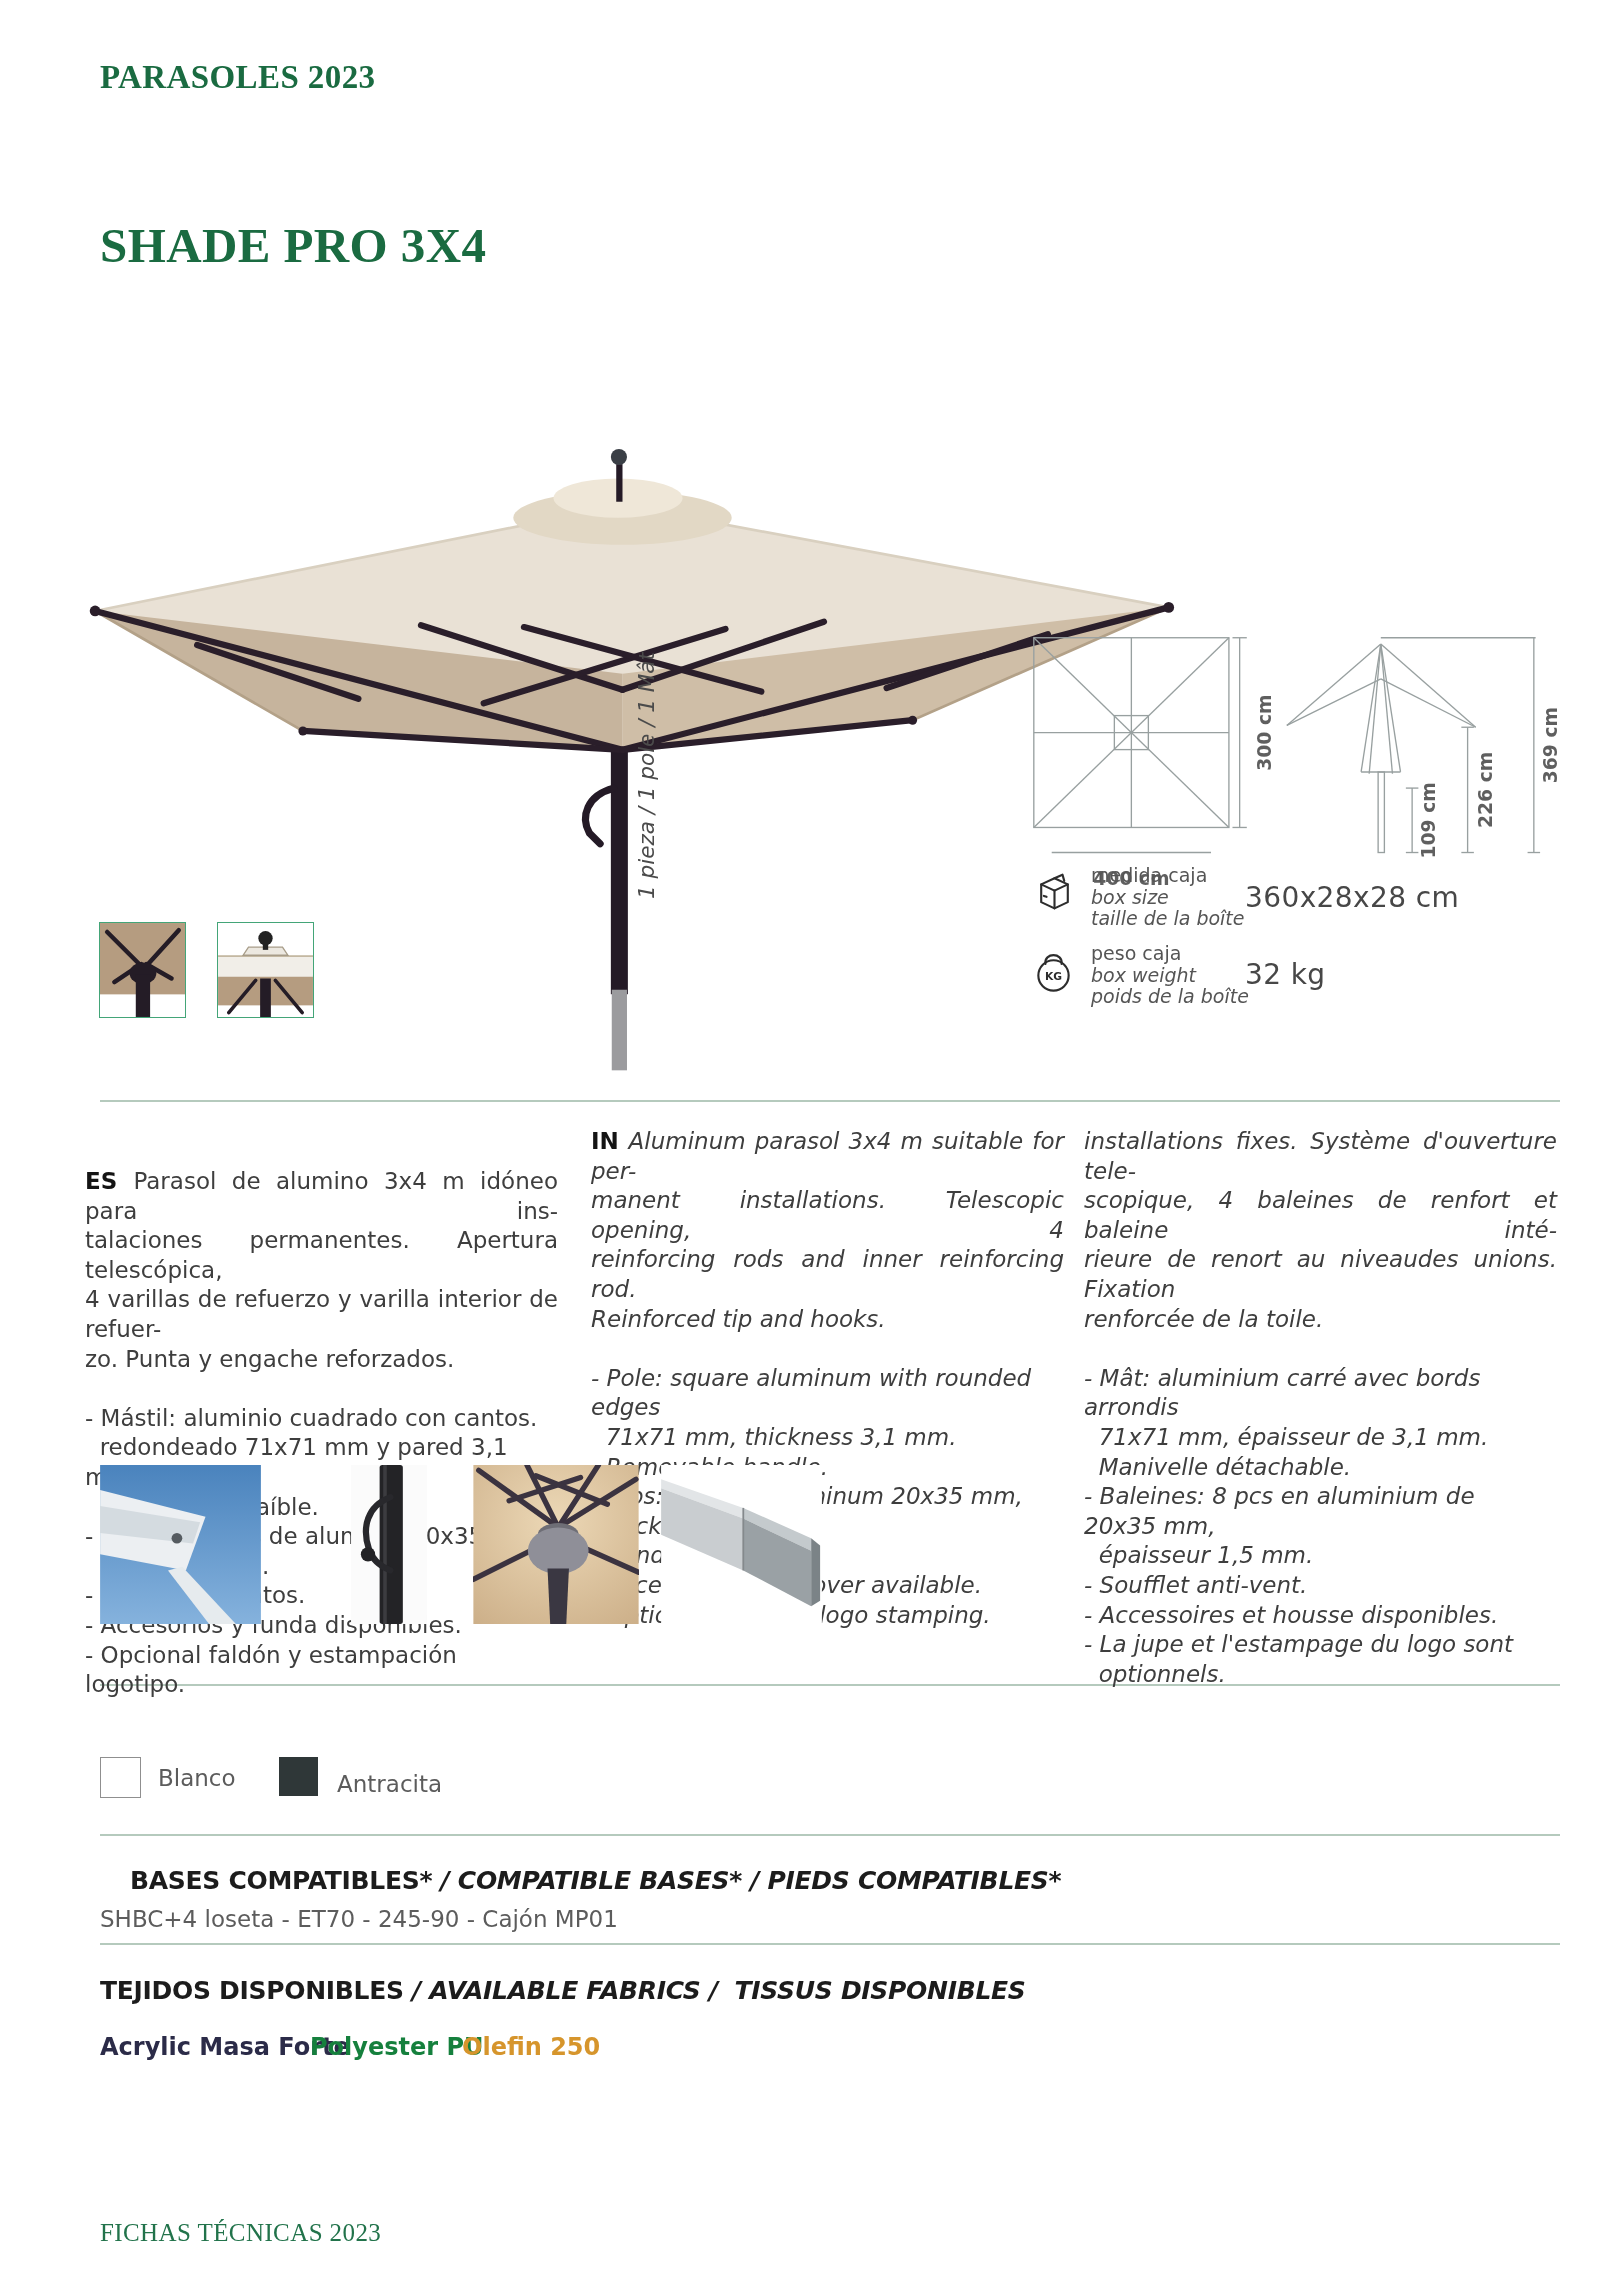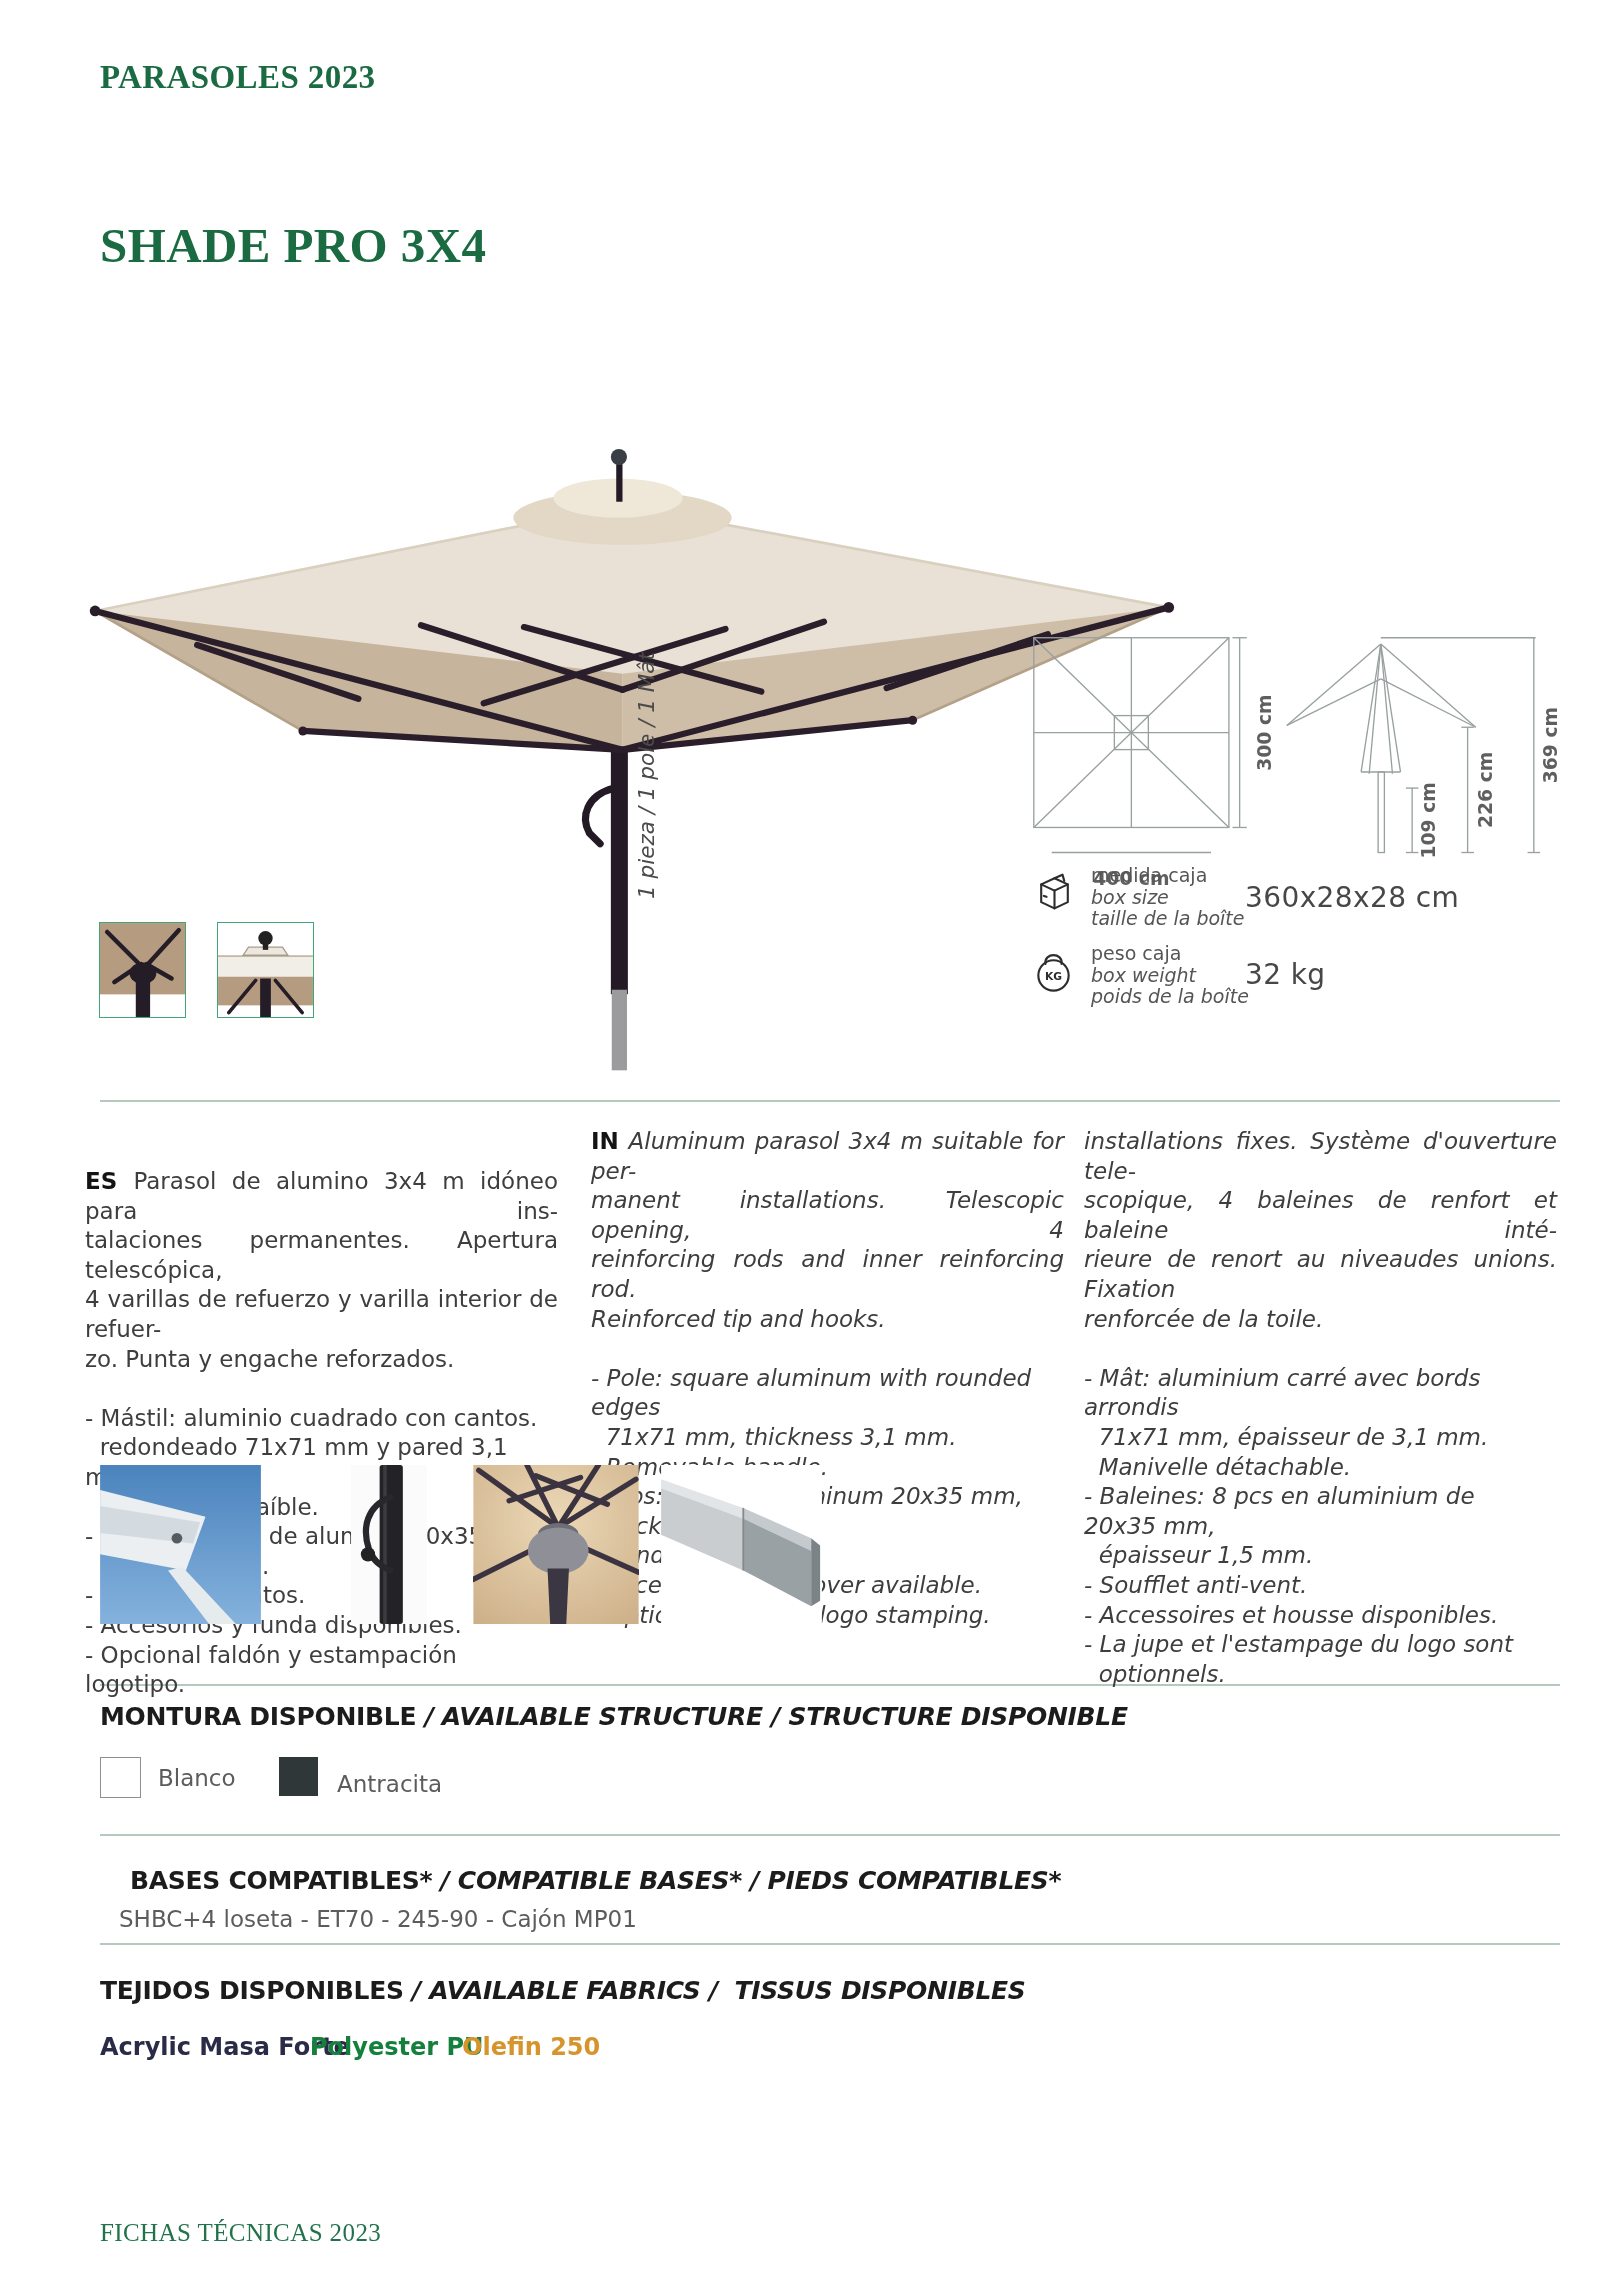"MONTURA DISPONIBLE / AVAILABLE STRUCTURE" div.abs { html: <div><span>MONTURA DISPONIBLE</span><span> / AVAILABLE STRUCTURE / STRUCTURE DISPONIBLE</span></div> -> none }
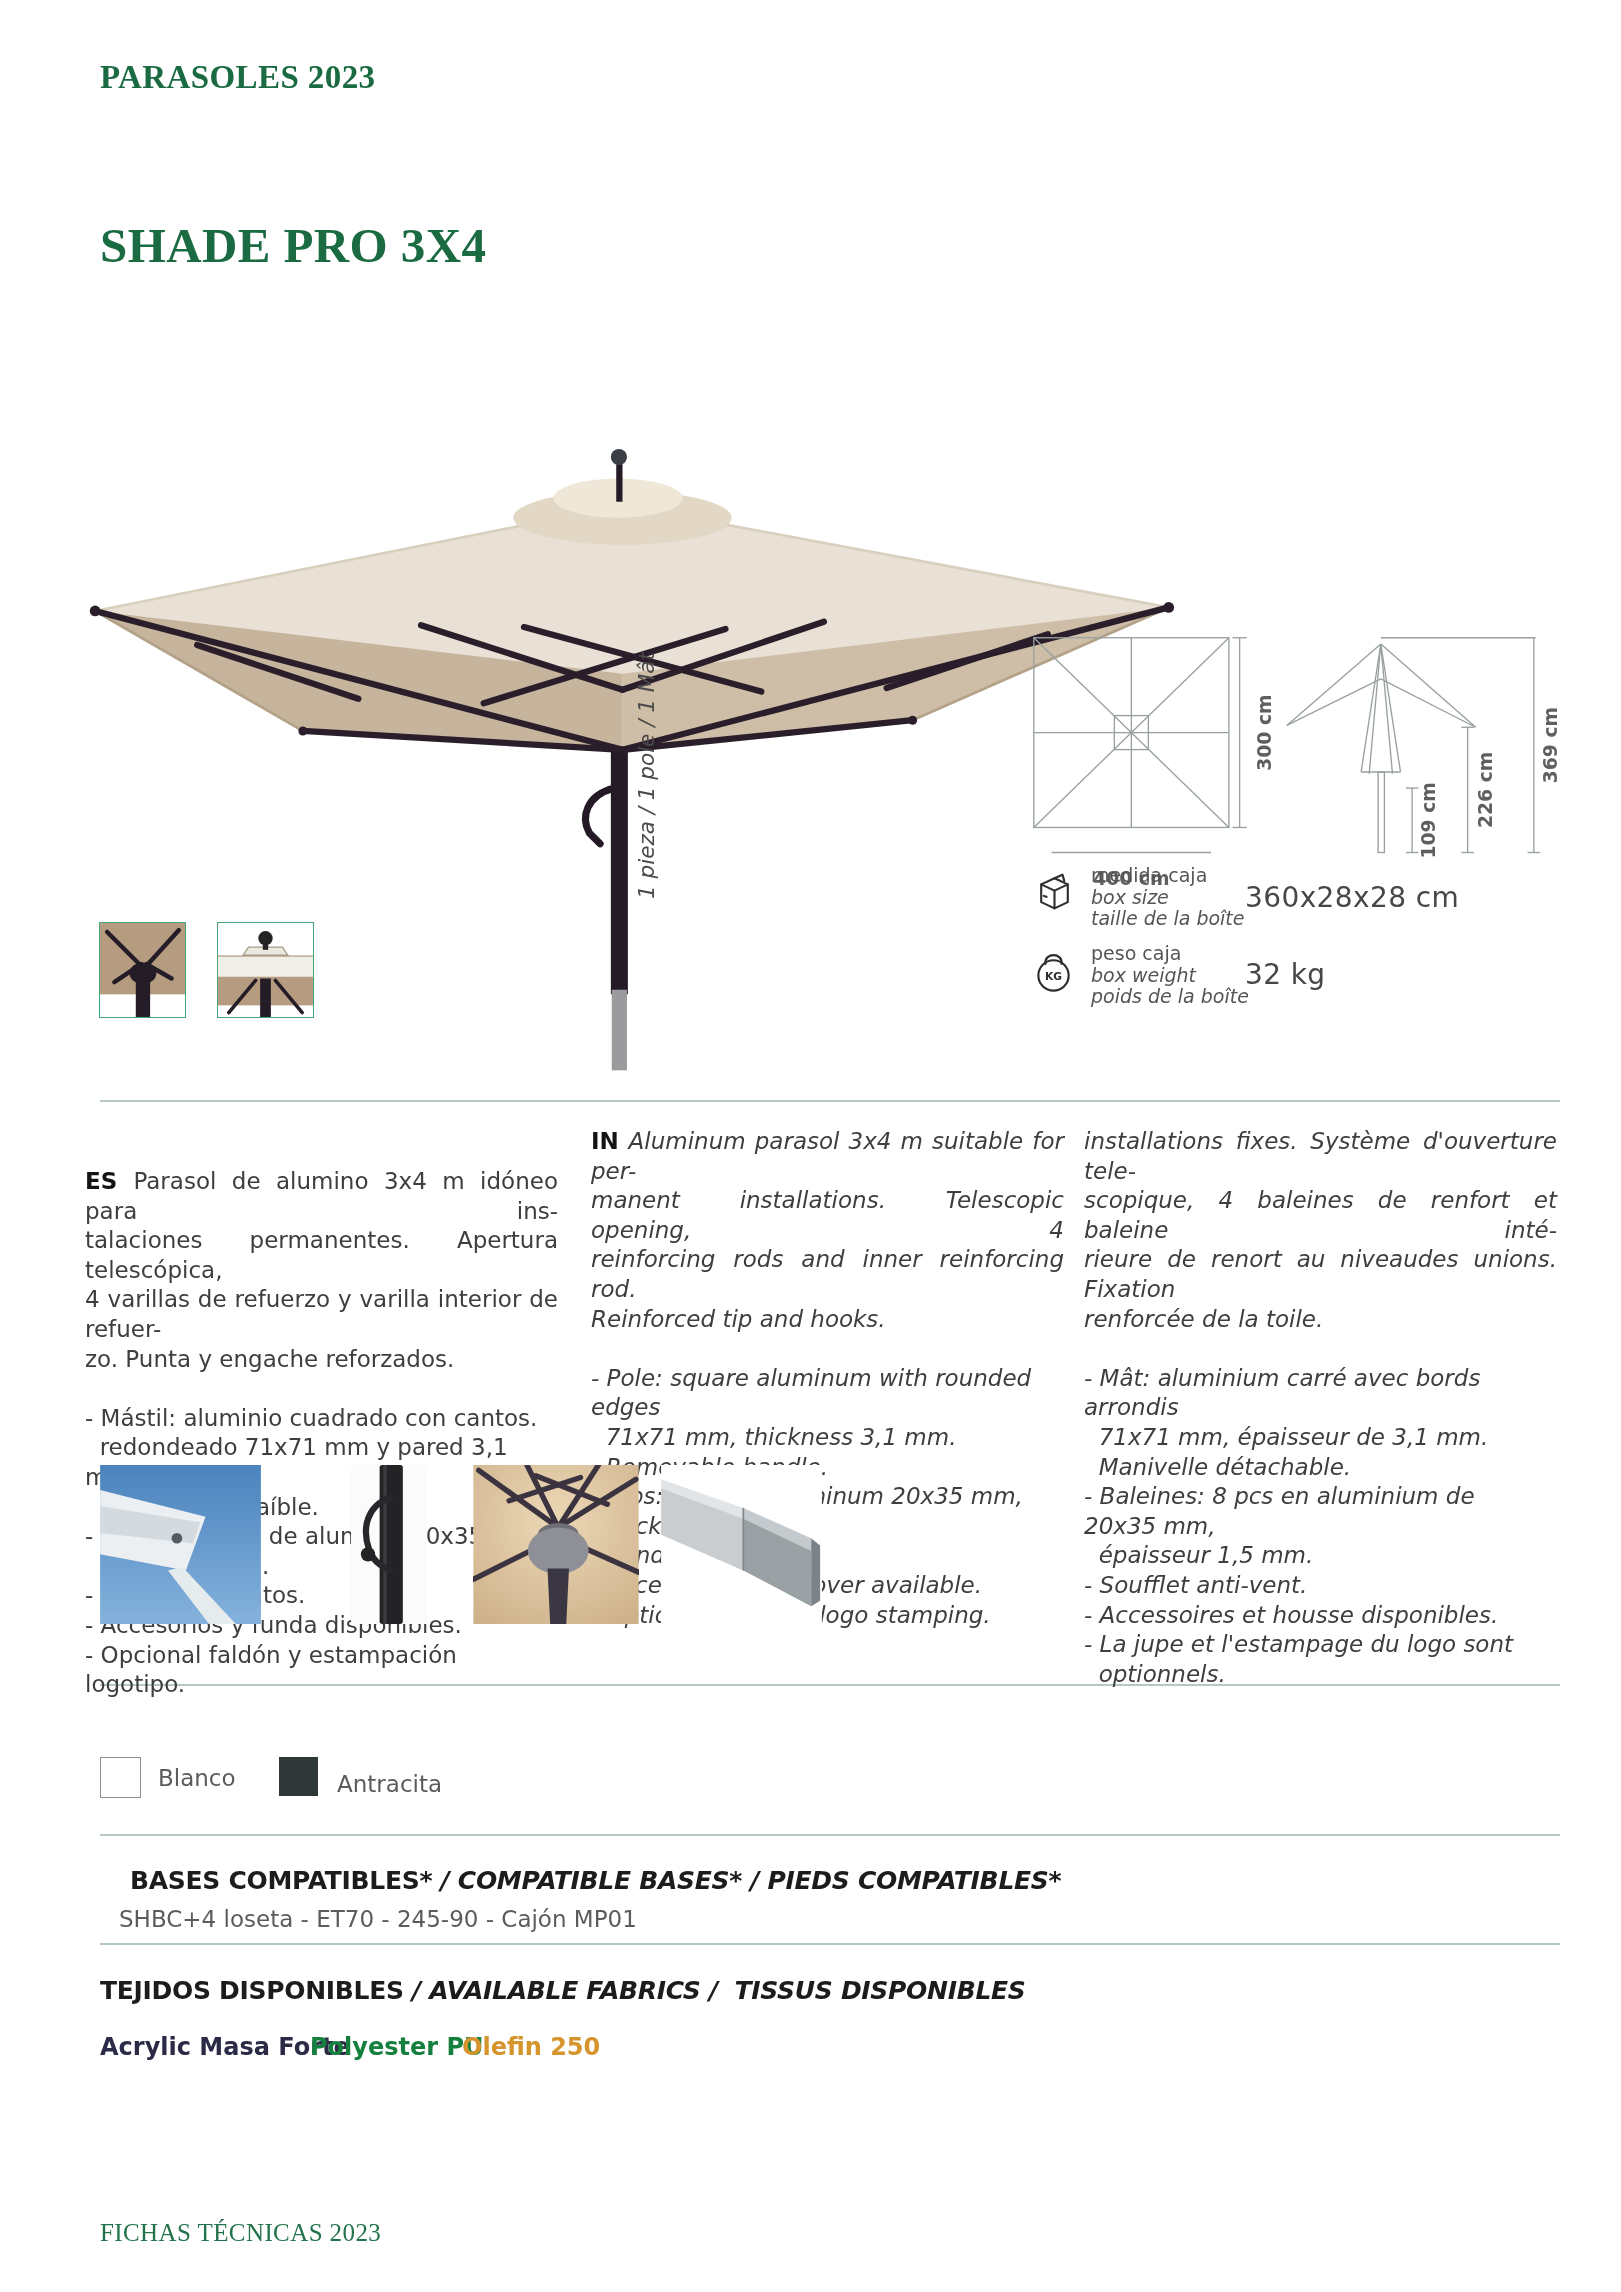"SHBC+4 loseta - ET70 -" .bases-value { margin-left: 19px -> none }
